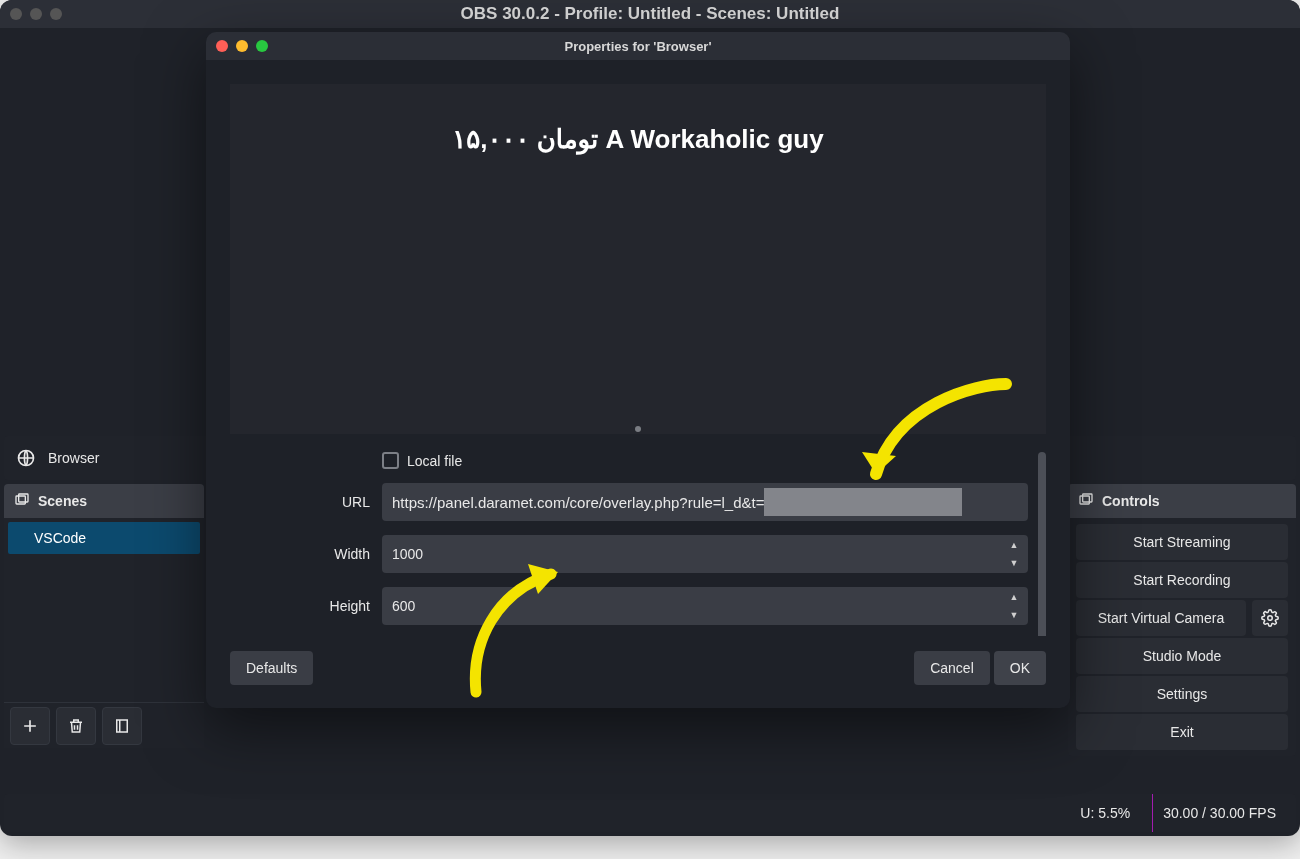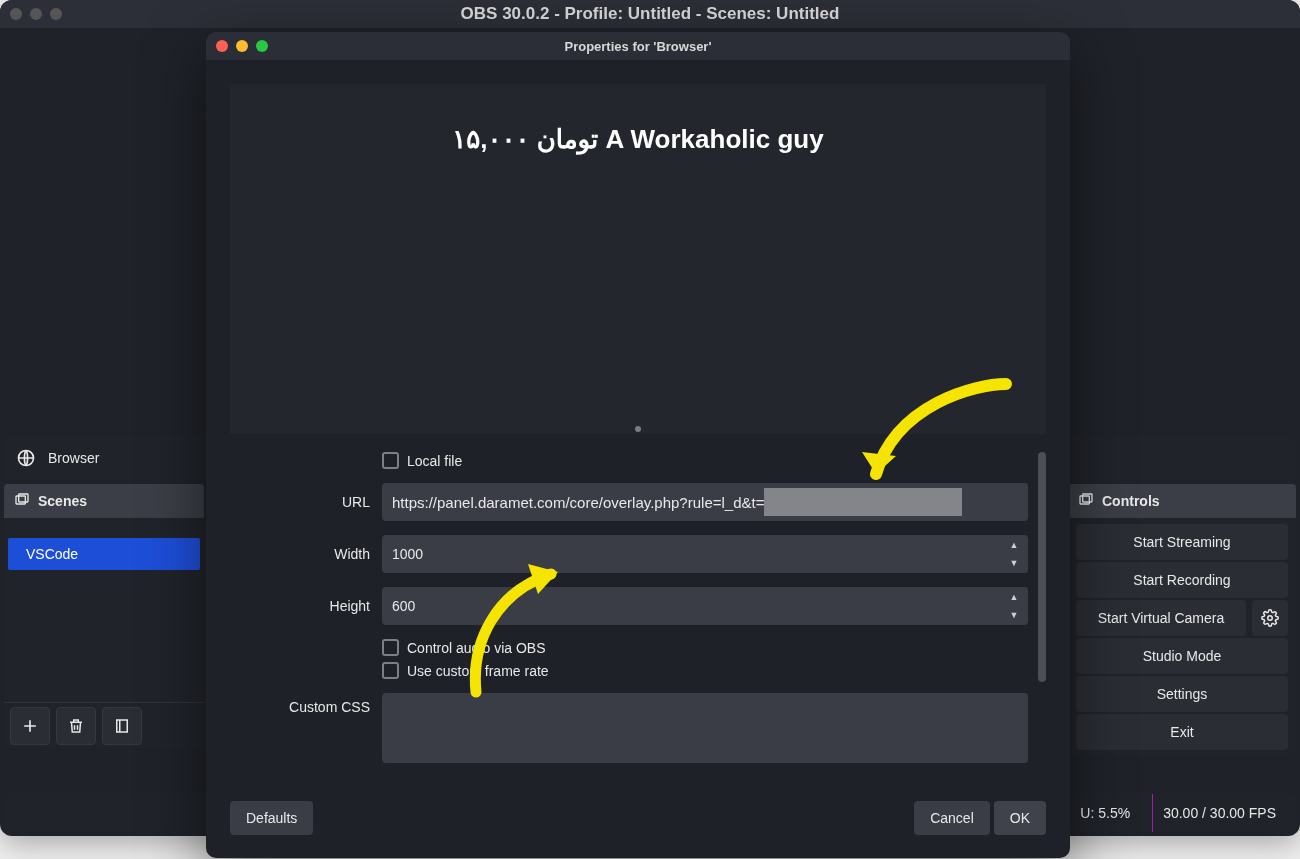"Properties for 'Browser'" .dialog { height: 826px -> 676px }
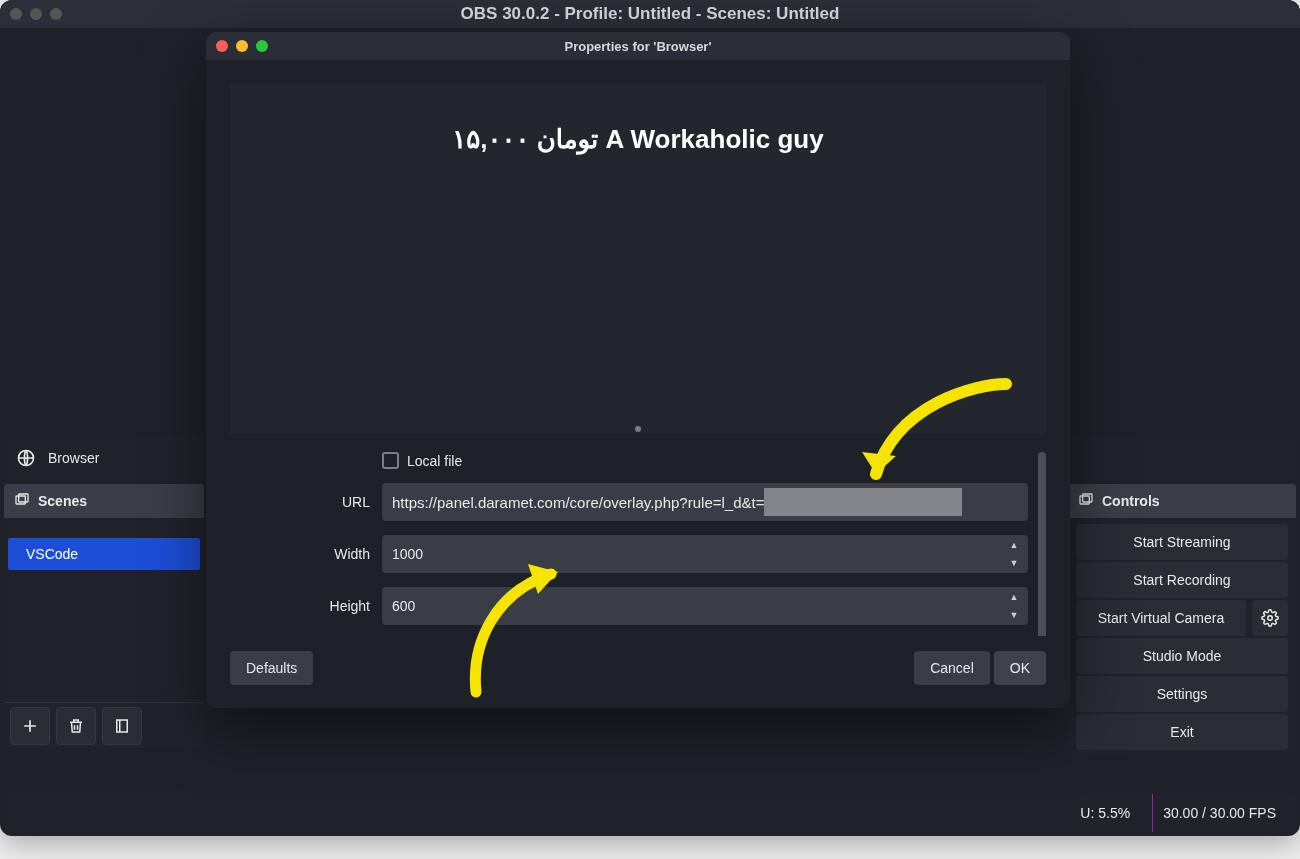"Scenes" .panel { gap: 16px -> none }
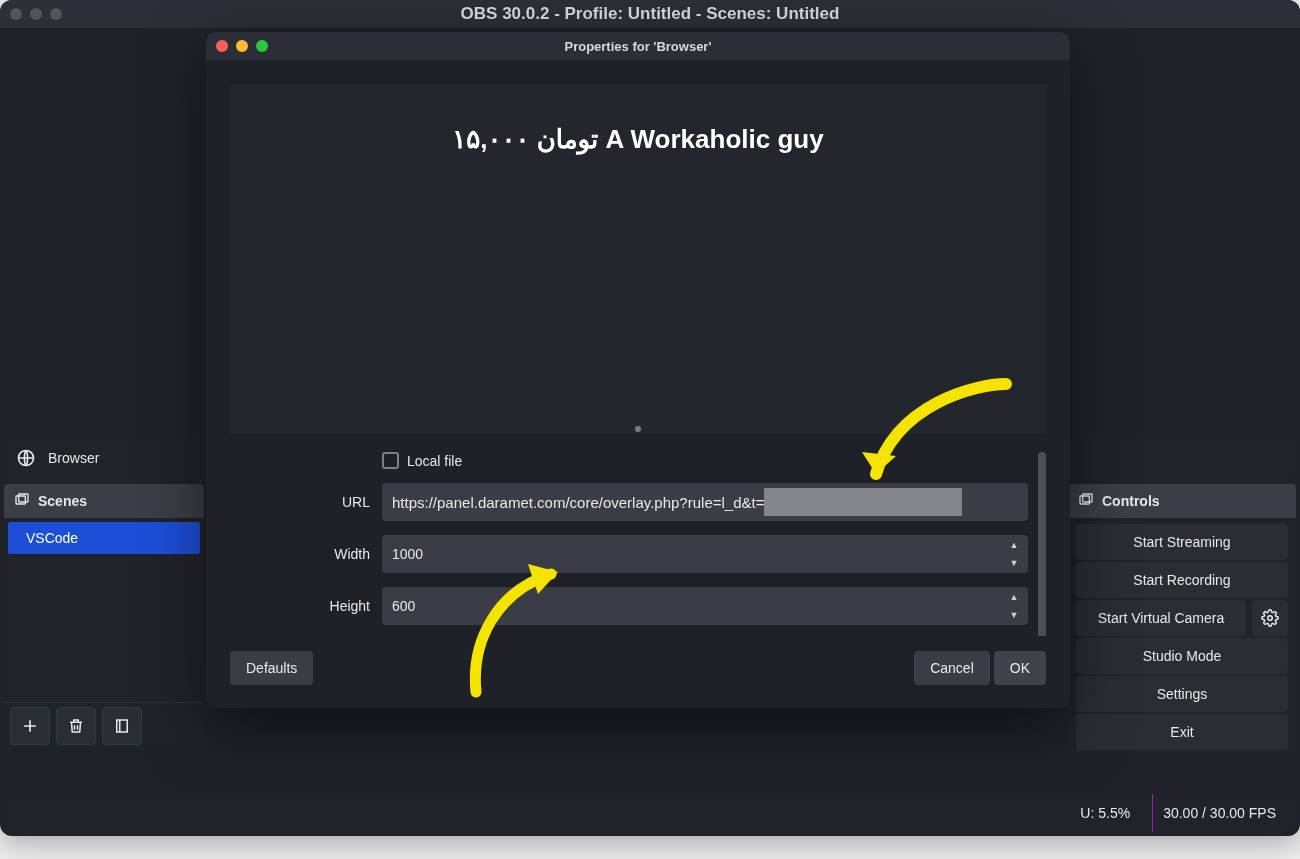"VSCode" .scene-item { background: #1d4ed8 -> #0c4a6e; padding: 8px 18px -> 8px 26px }
